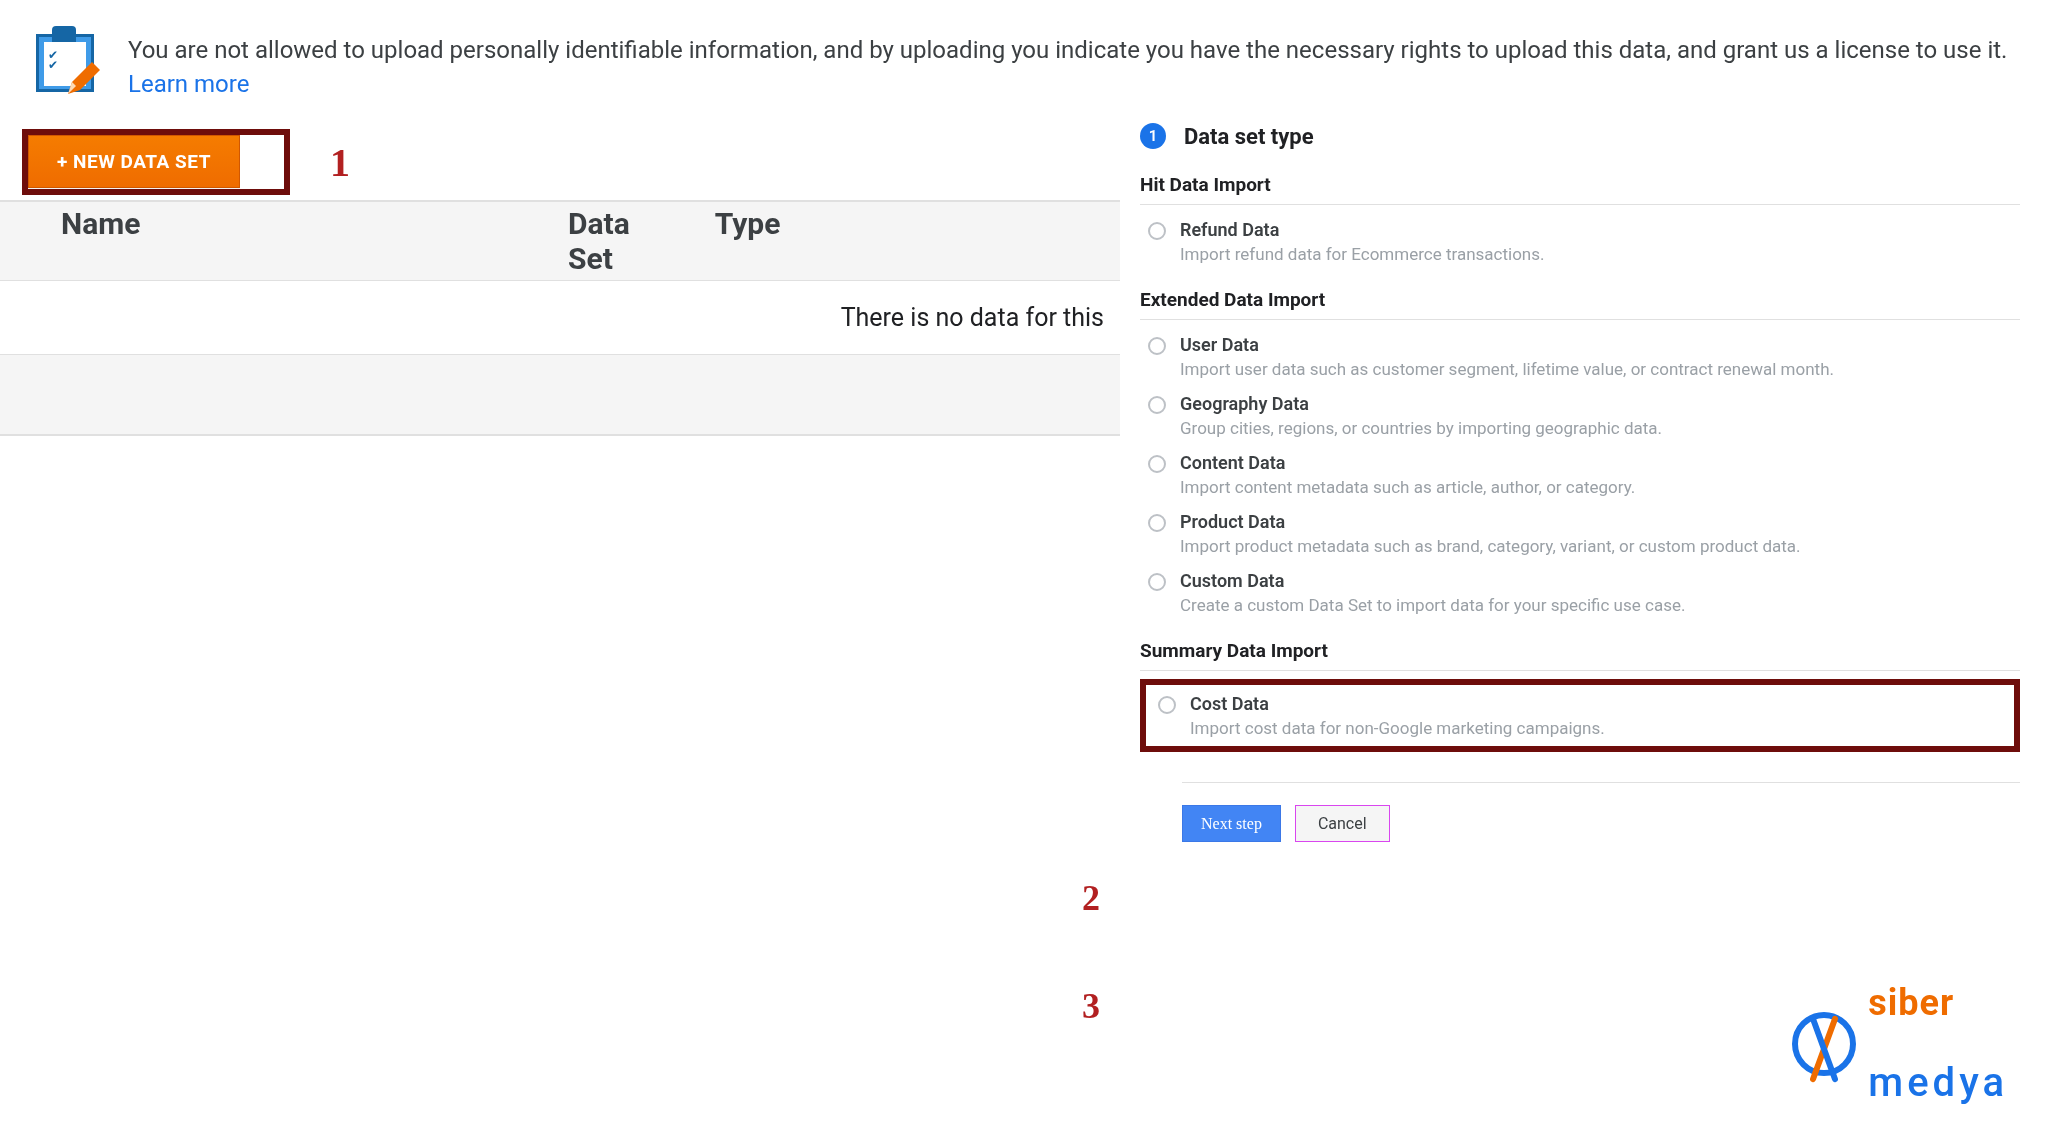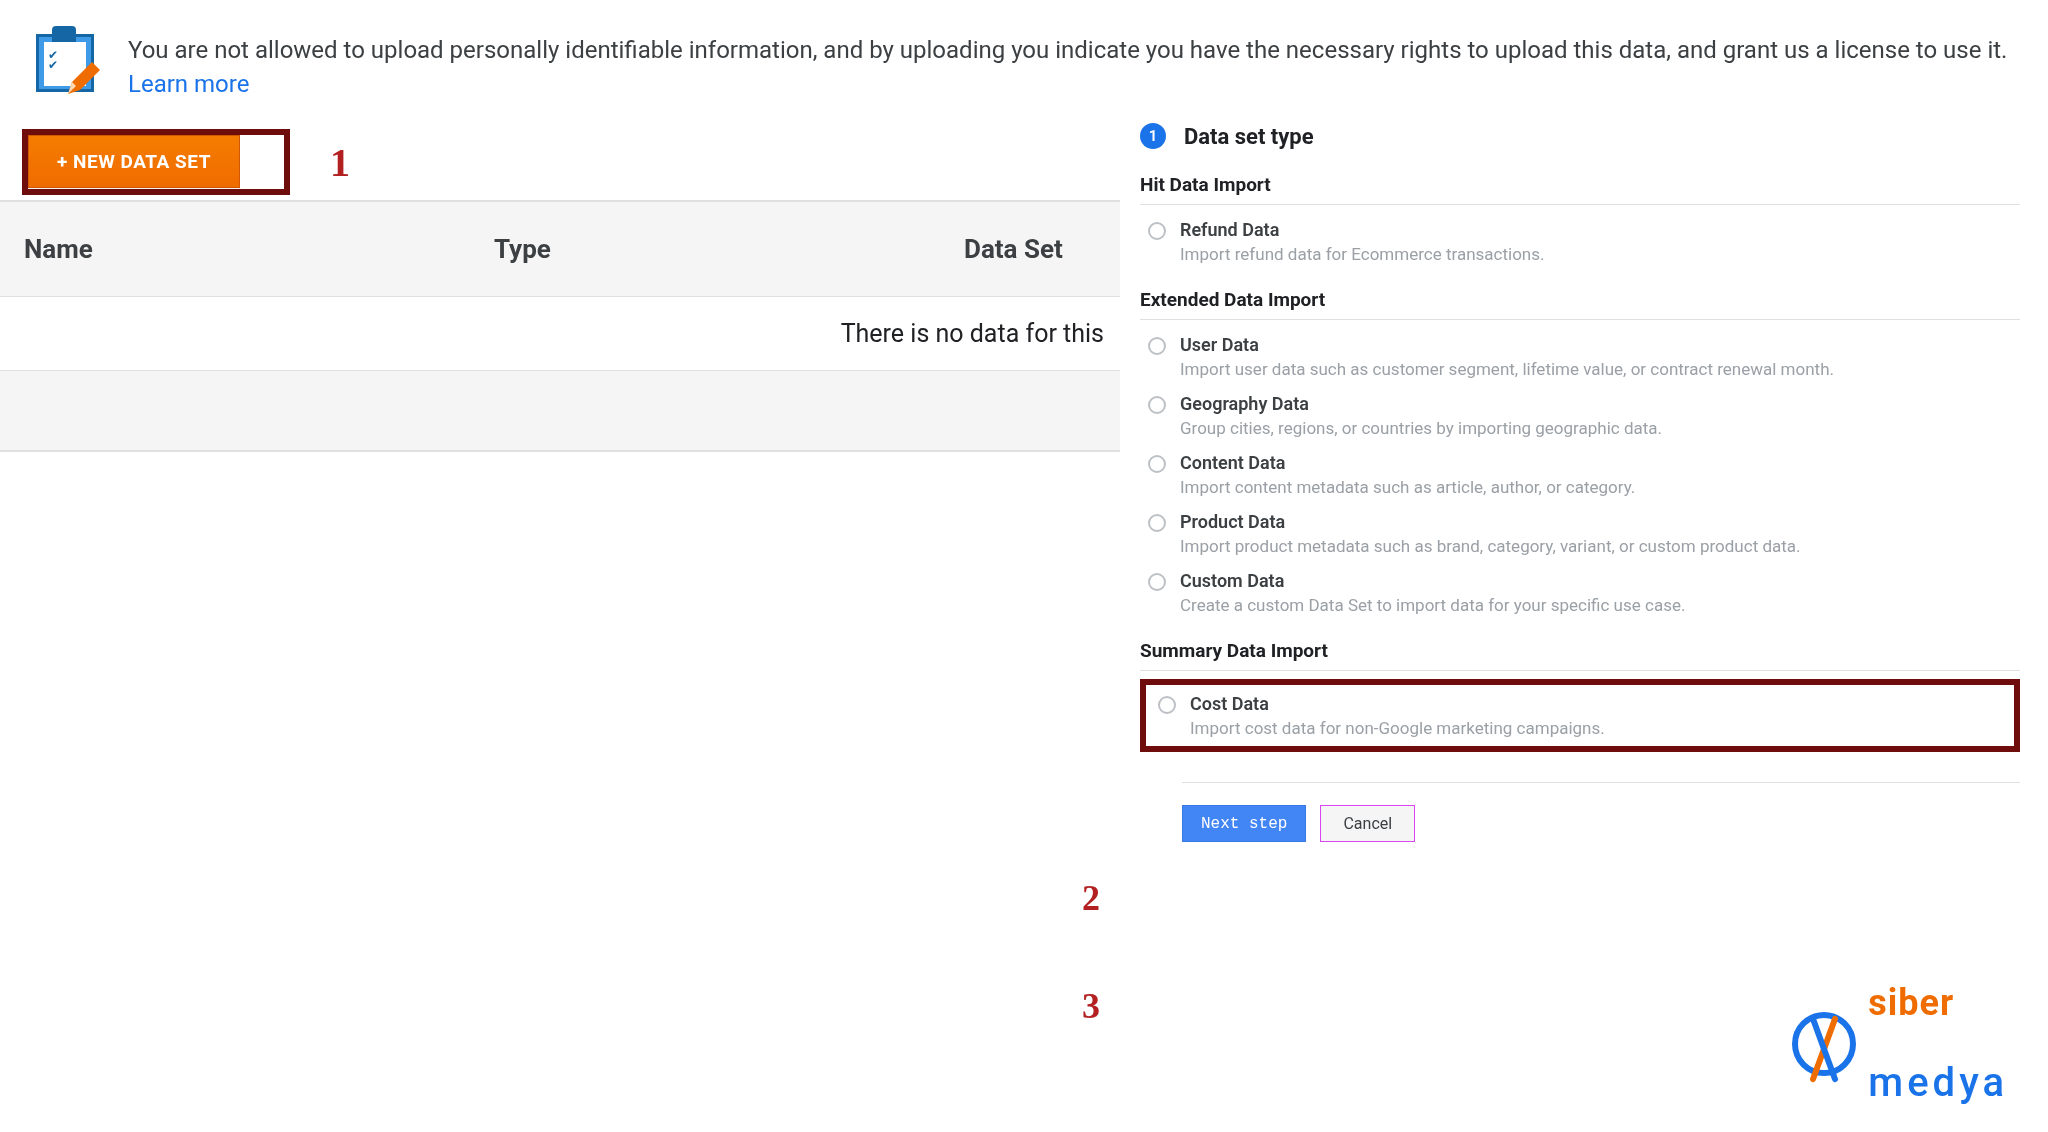"Name" .th { font-size: 26px -> 30px; margin-left: none -> 37px; padding: 32px 24px -> 4px 24px }
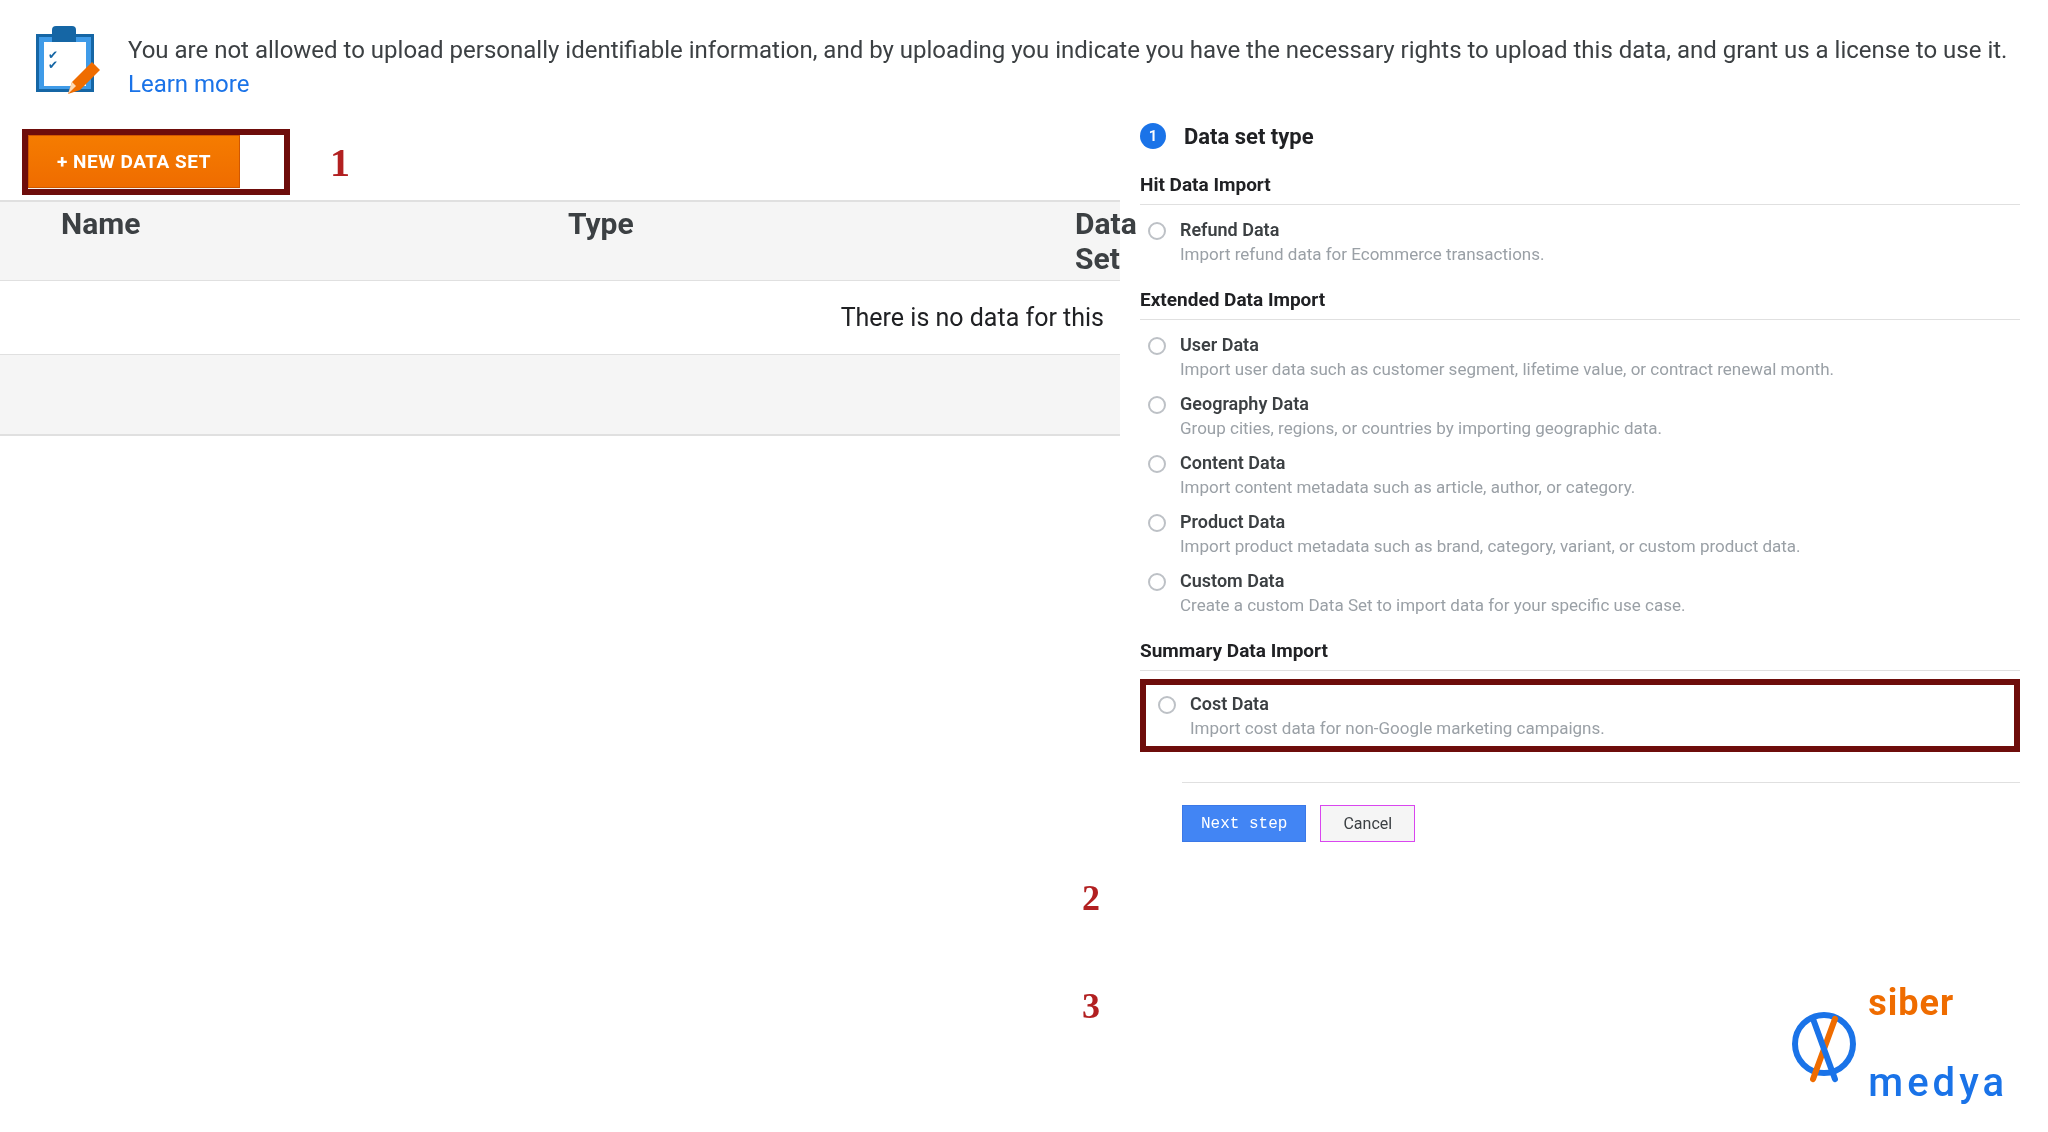"Type" div.th { order: before "Data Set" -> after "Data Set" }
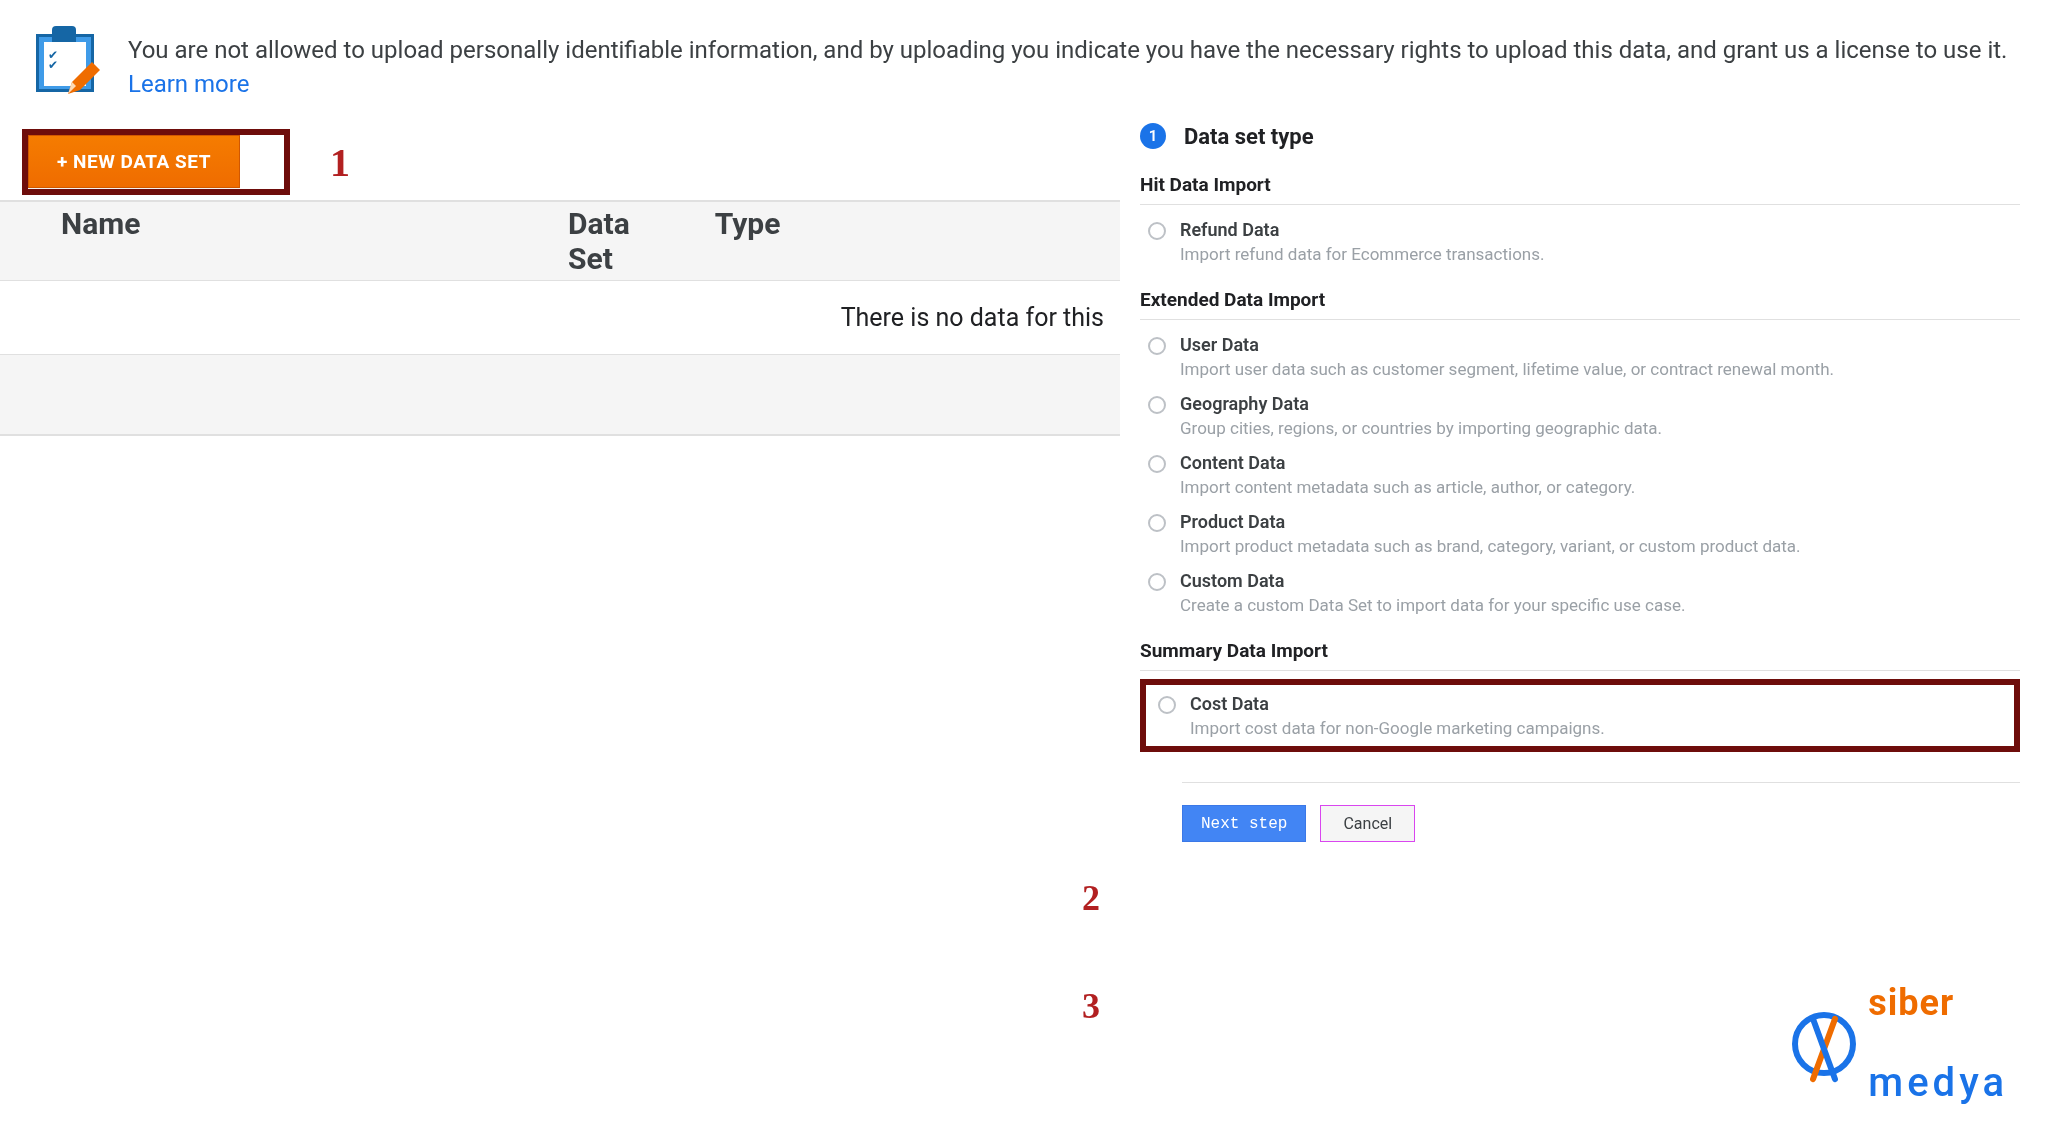"Next step" .btn-primary { font-family: Liberation Mono, monospace -> Liberation Serif, serif }
